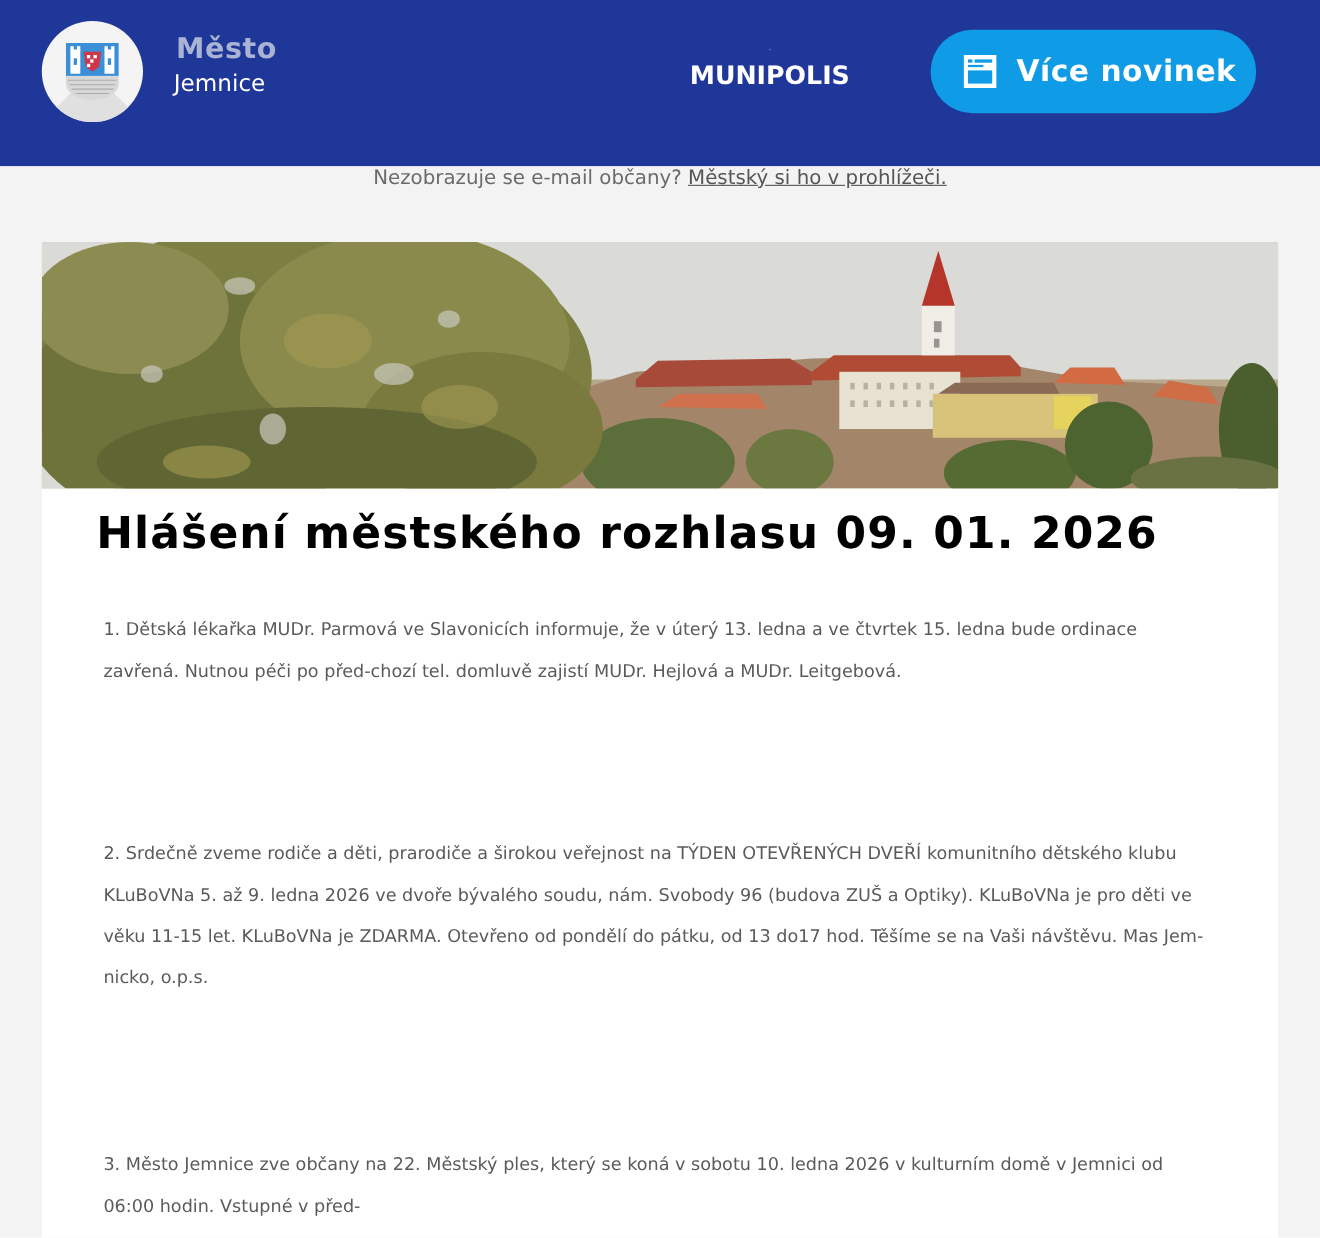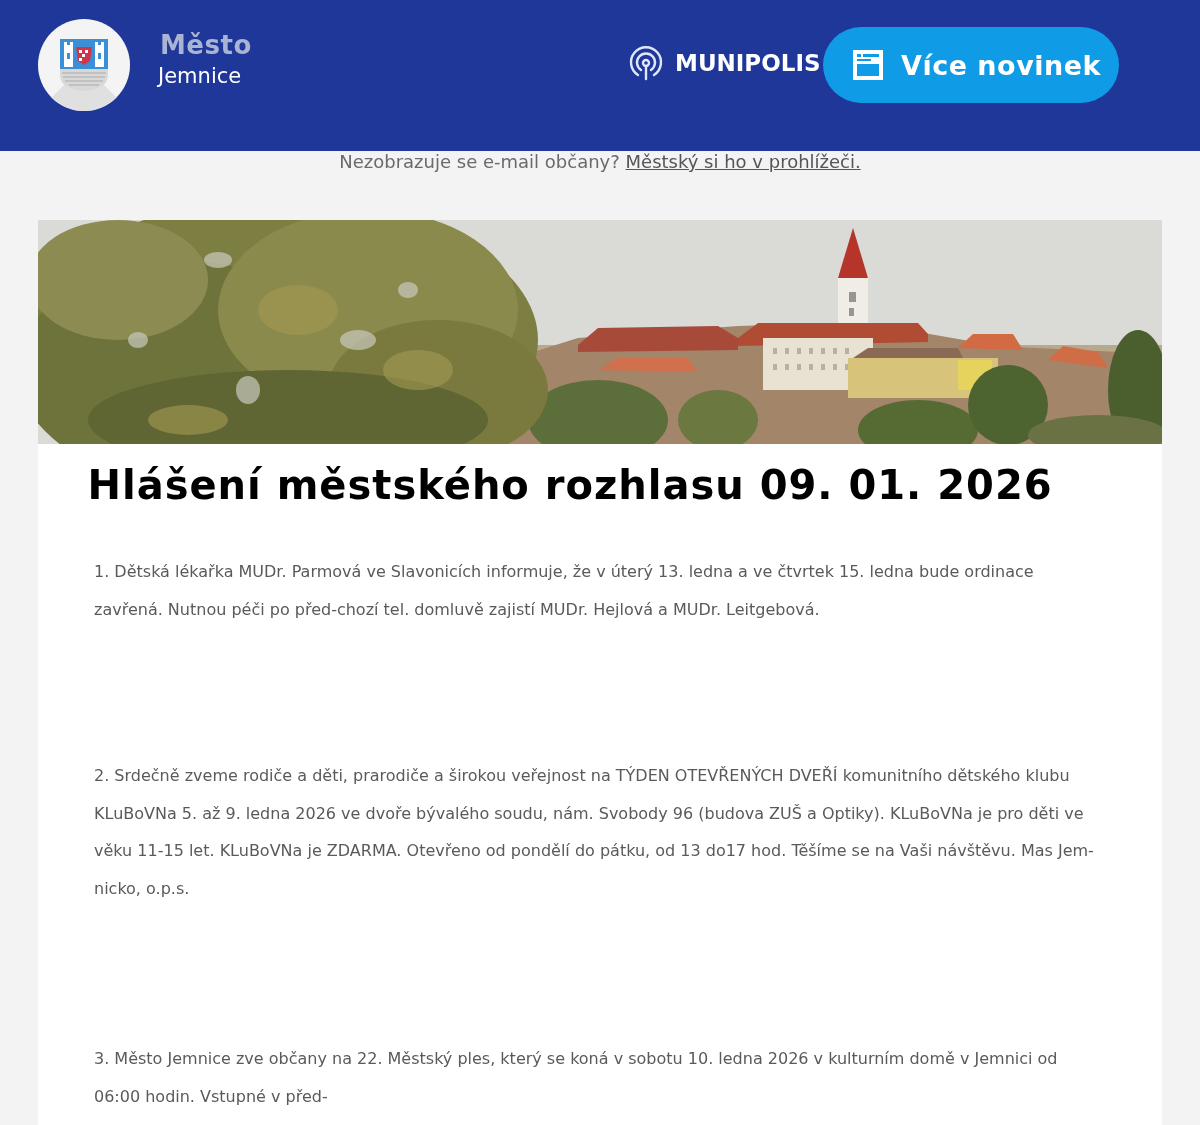"MUNIPOLIS" .munipolis { flex-direction: none -> column }
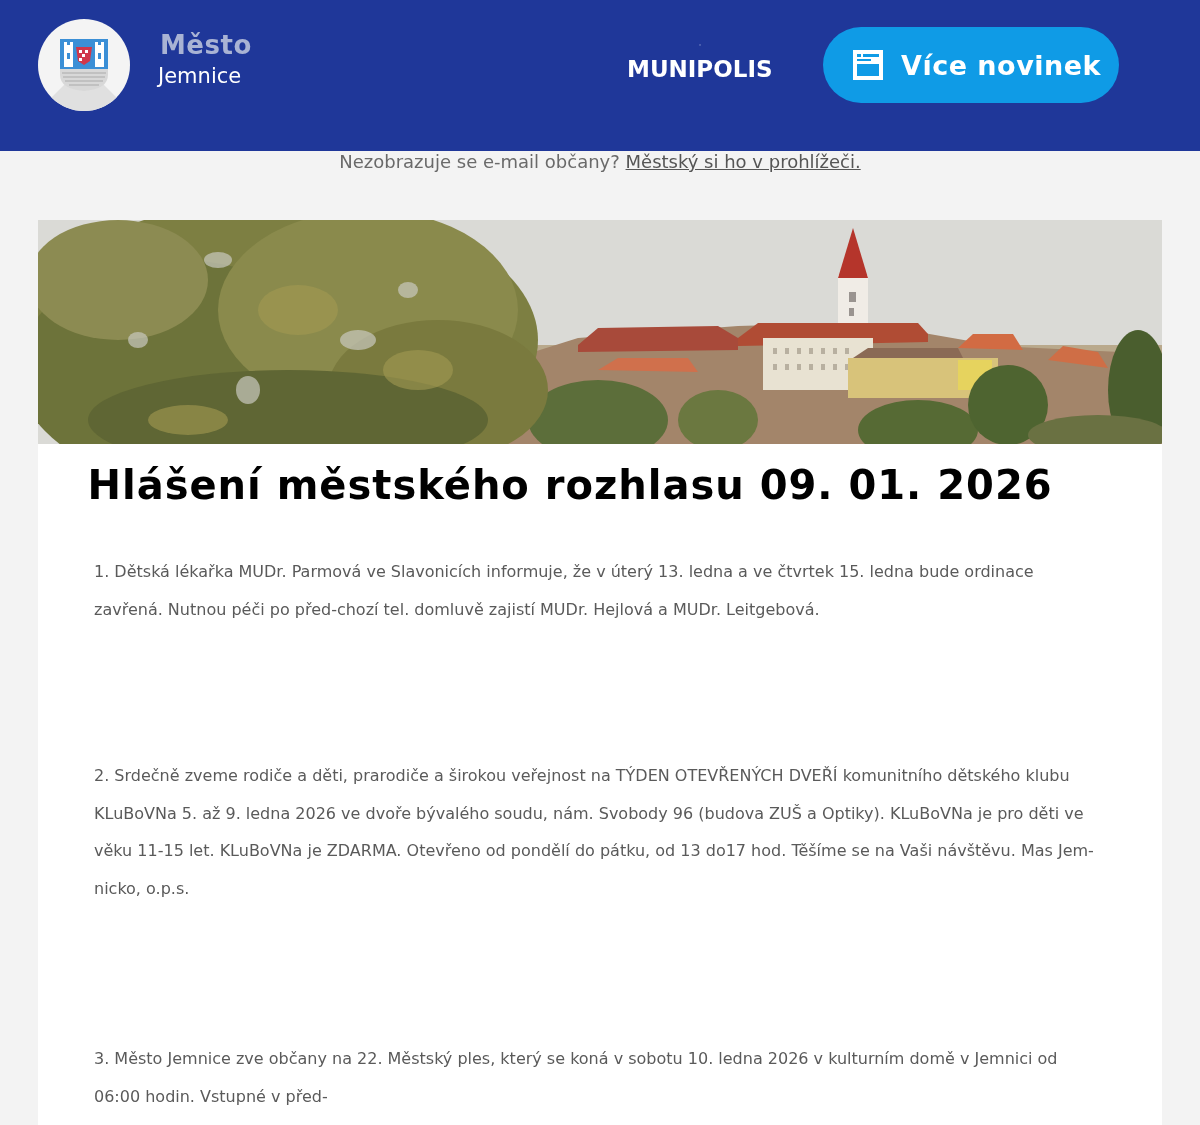"Více novinek" .more-btn { left: 823px -> 846px }
